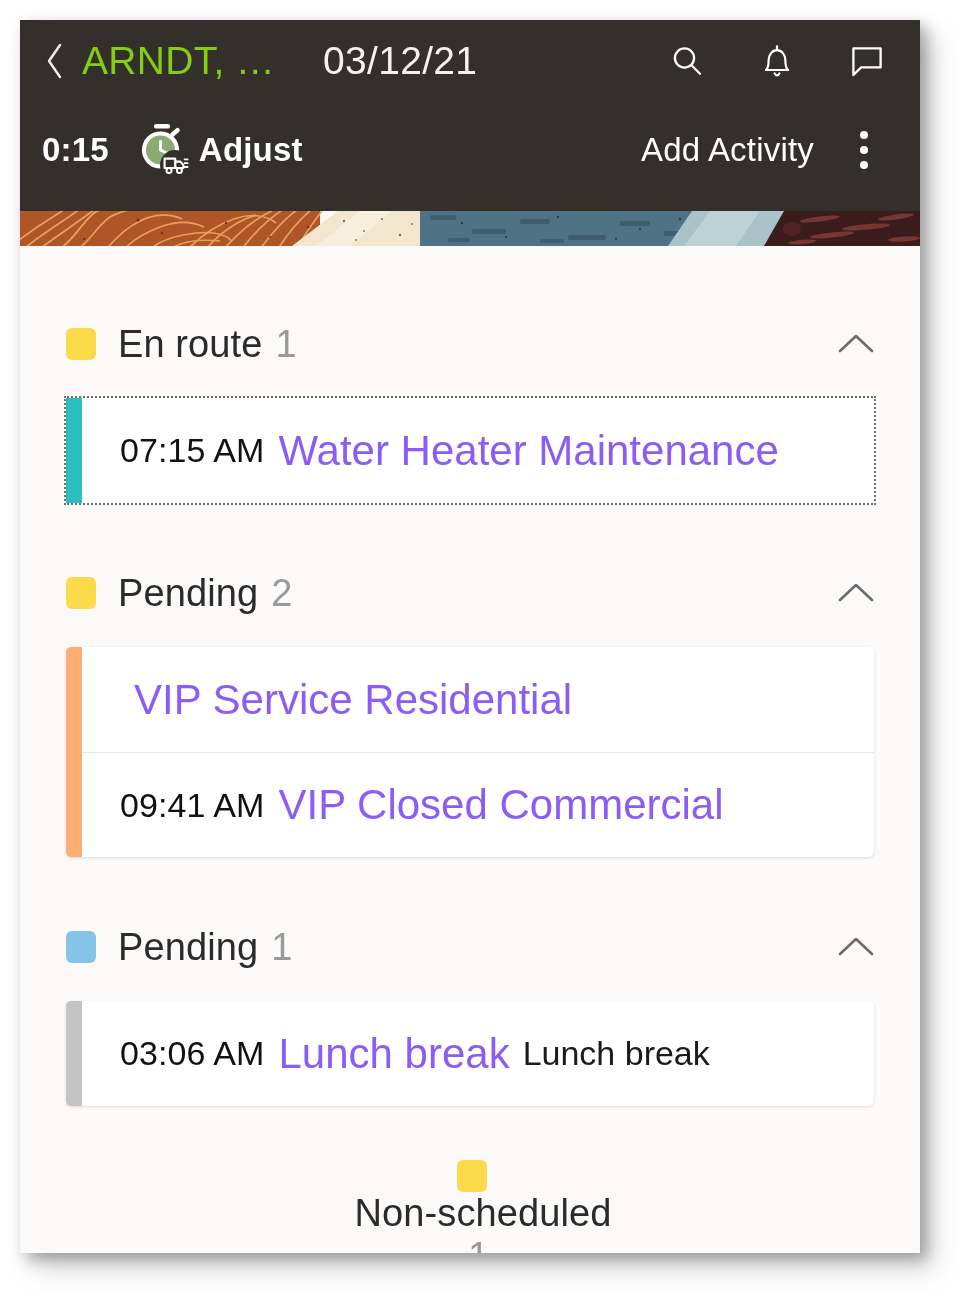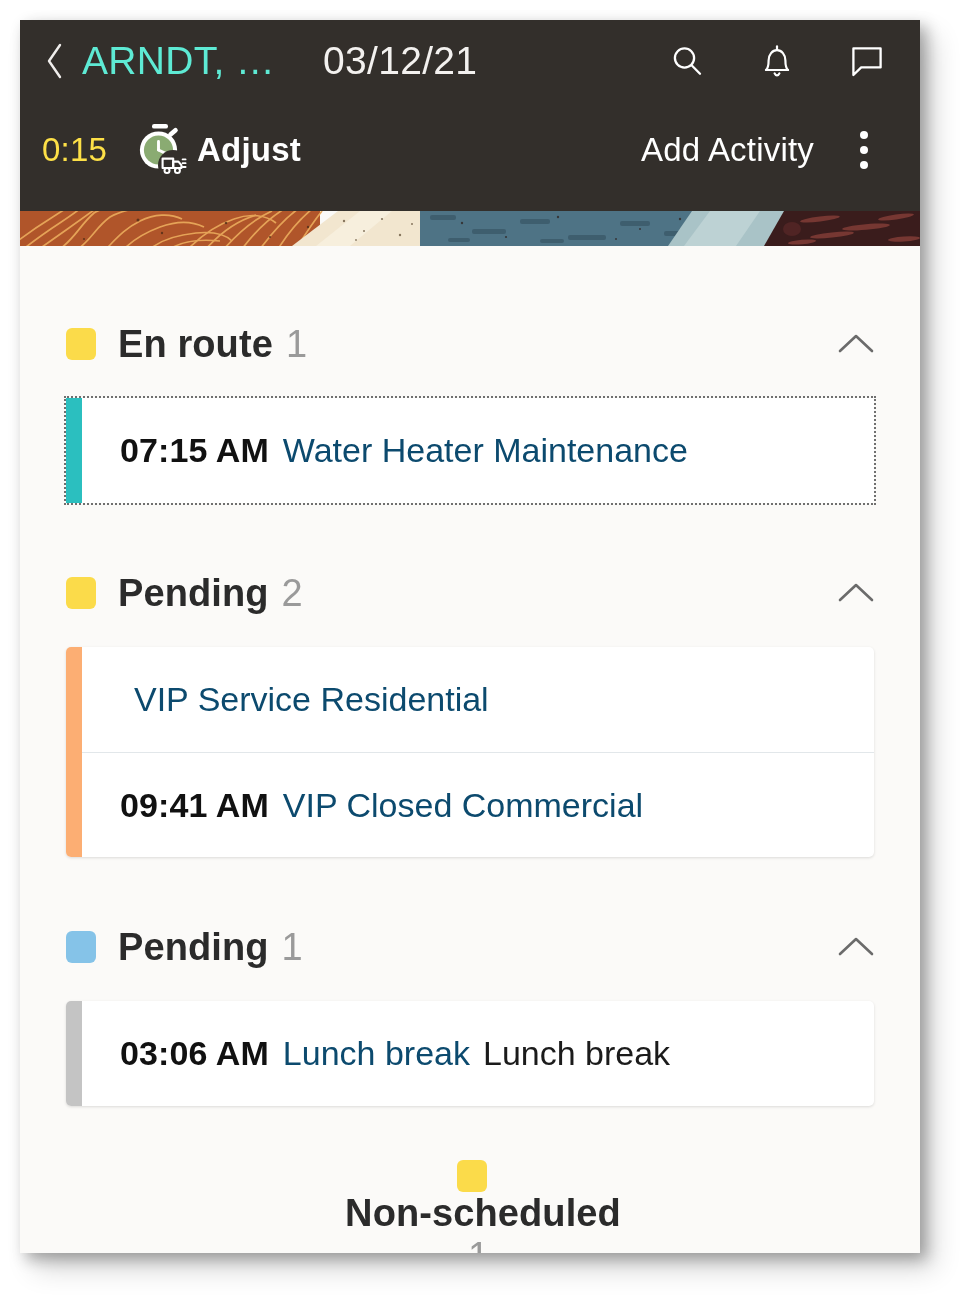"ARNDT, …" .cust-name { color: #5eead4 -> #84cc16 }
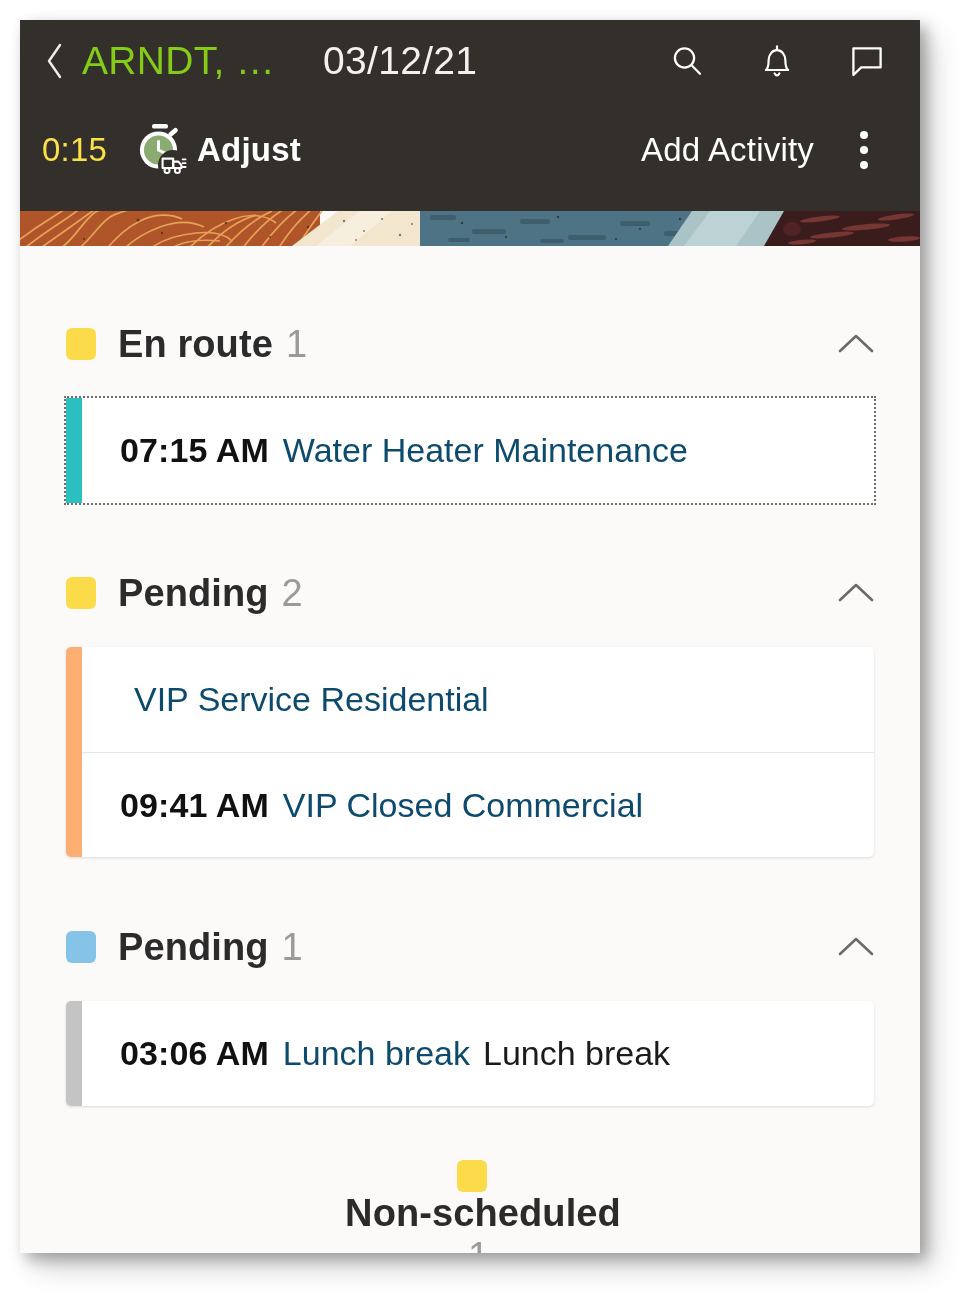"0:15" .timer-val { color: #fde047 -> #ffffff; font-weight: 400 -> 700 }
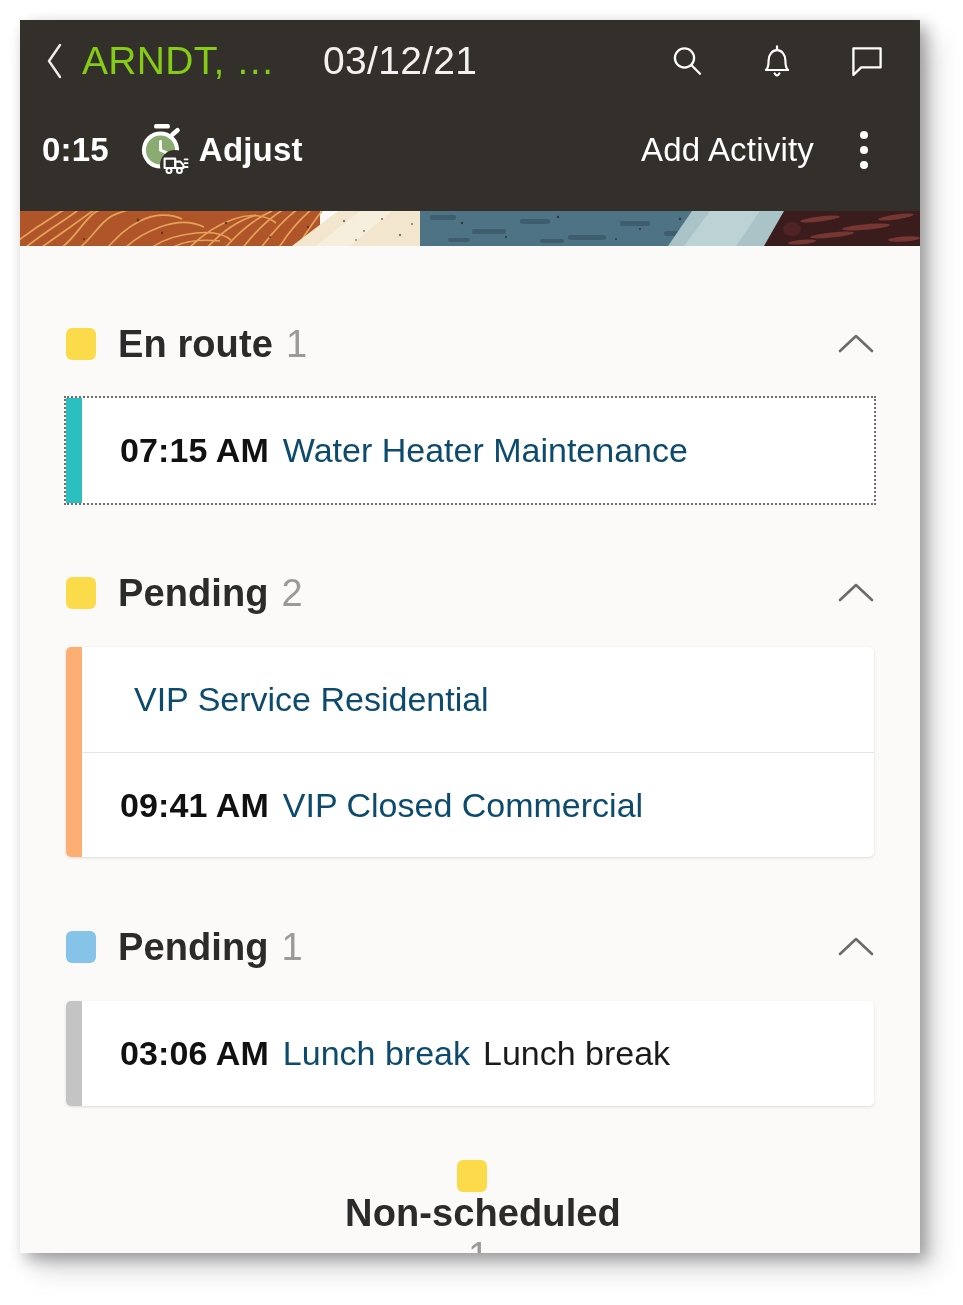"En route" .group-title { font-weight: 700 -> 400 }
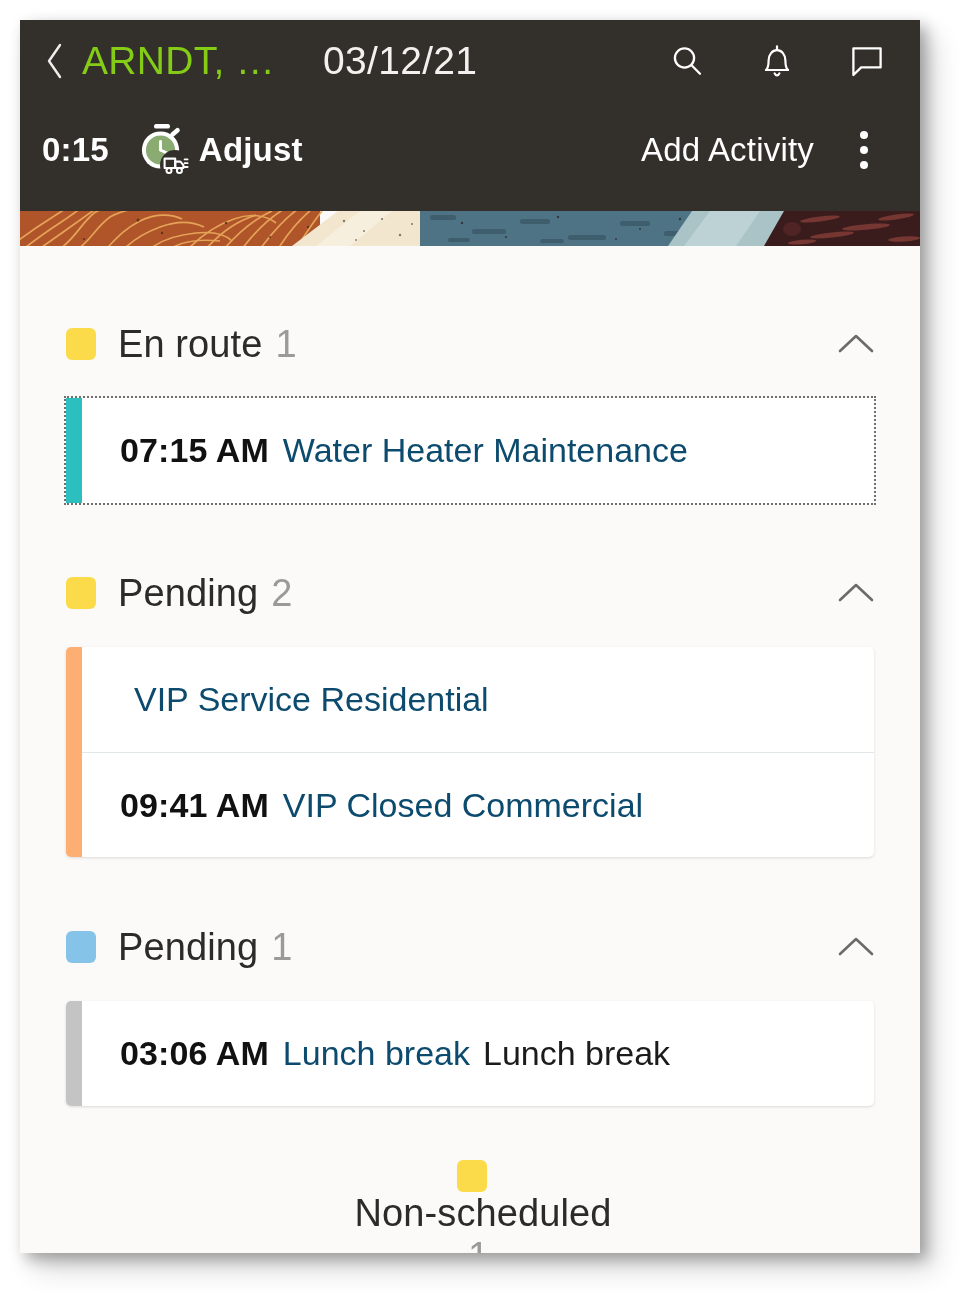"07:15 AM" .row-time { font-weight: 700 -> 400 }
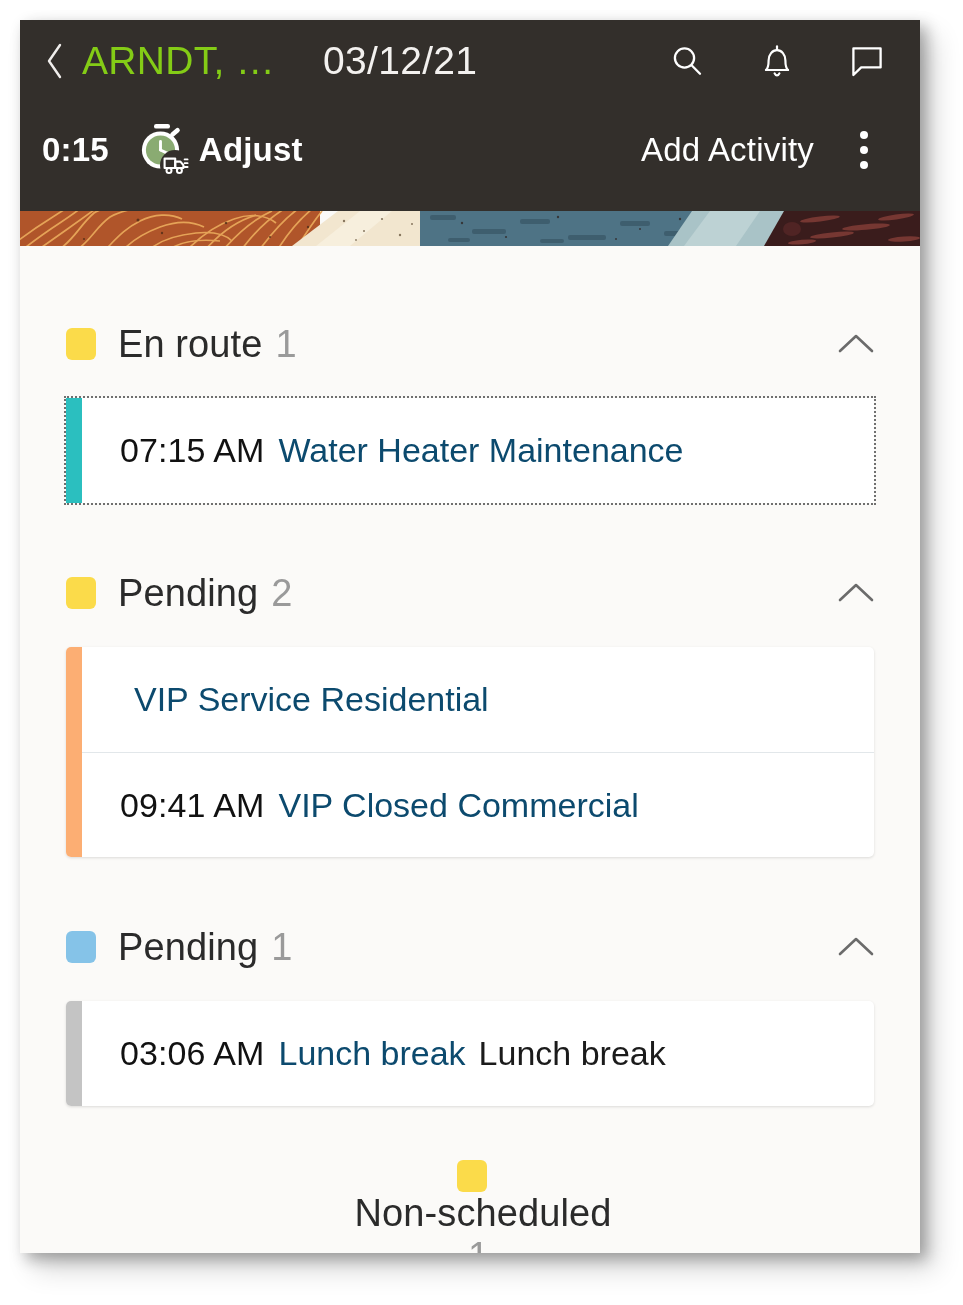"Water Heater Maintenance" .row-link { color: #0c4a6e -> #8b5cf6; font-size: 34px -> 42px }
